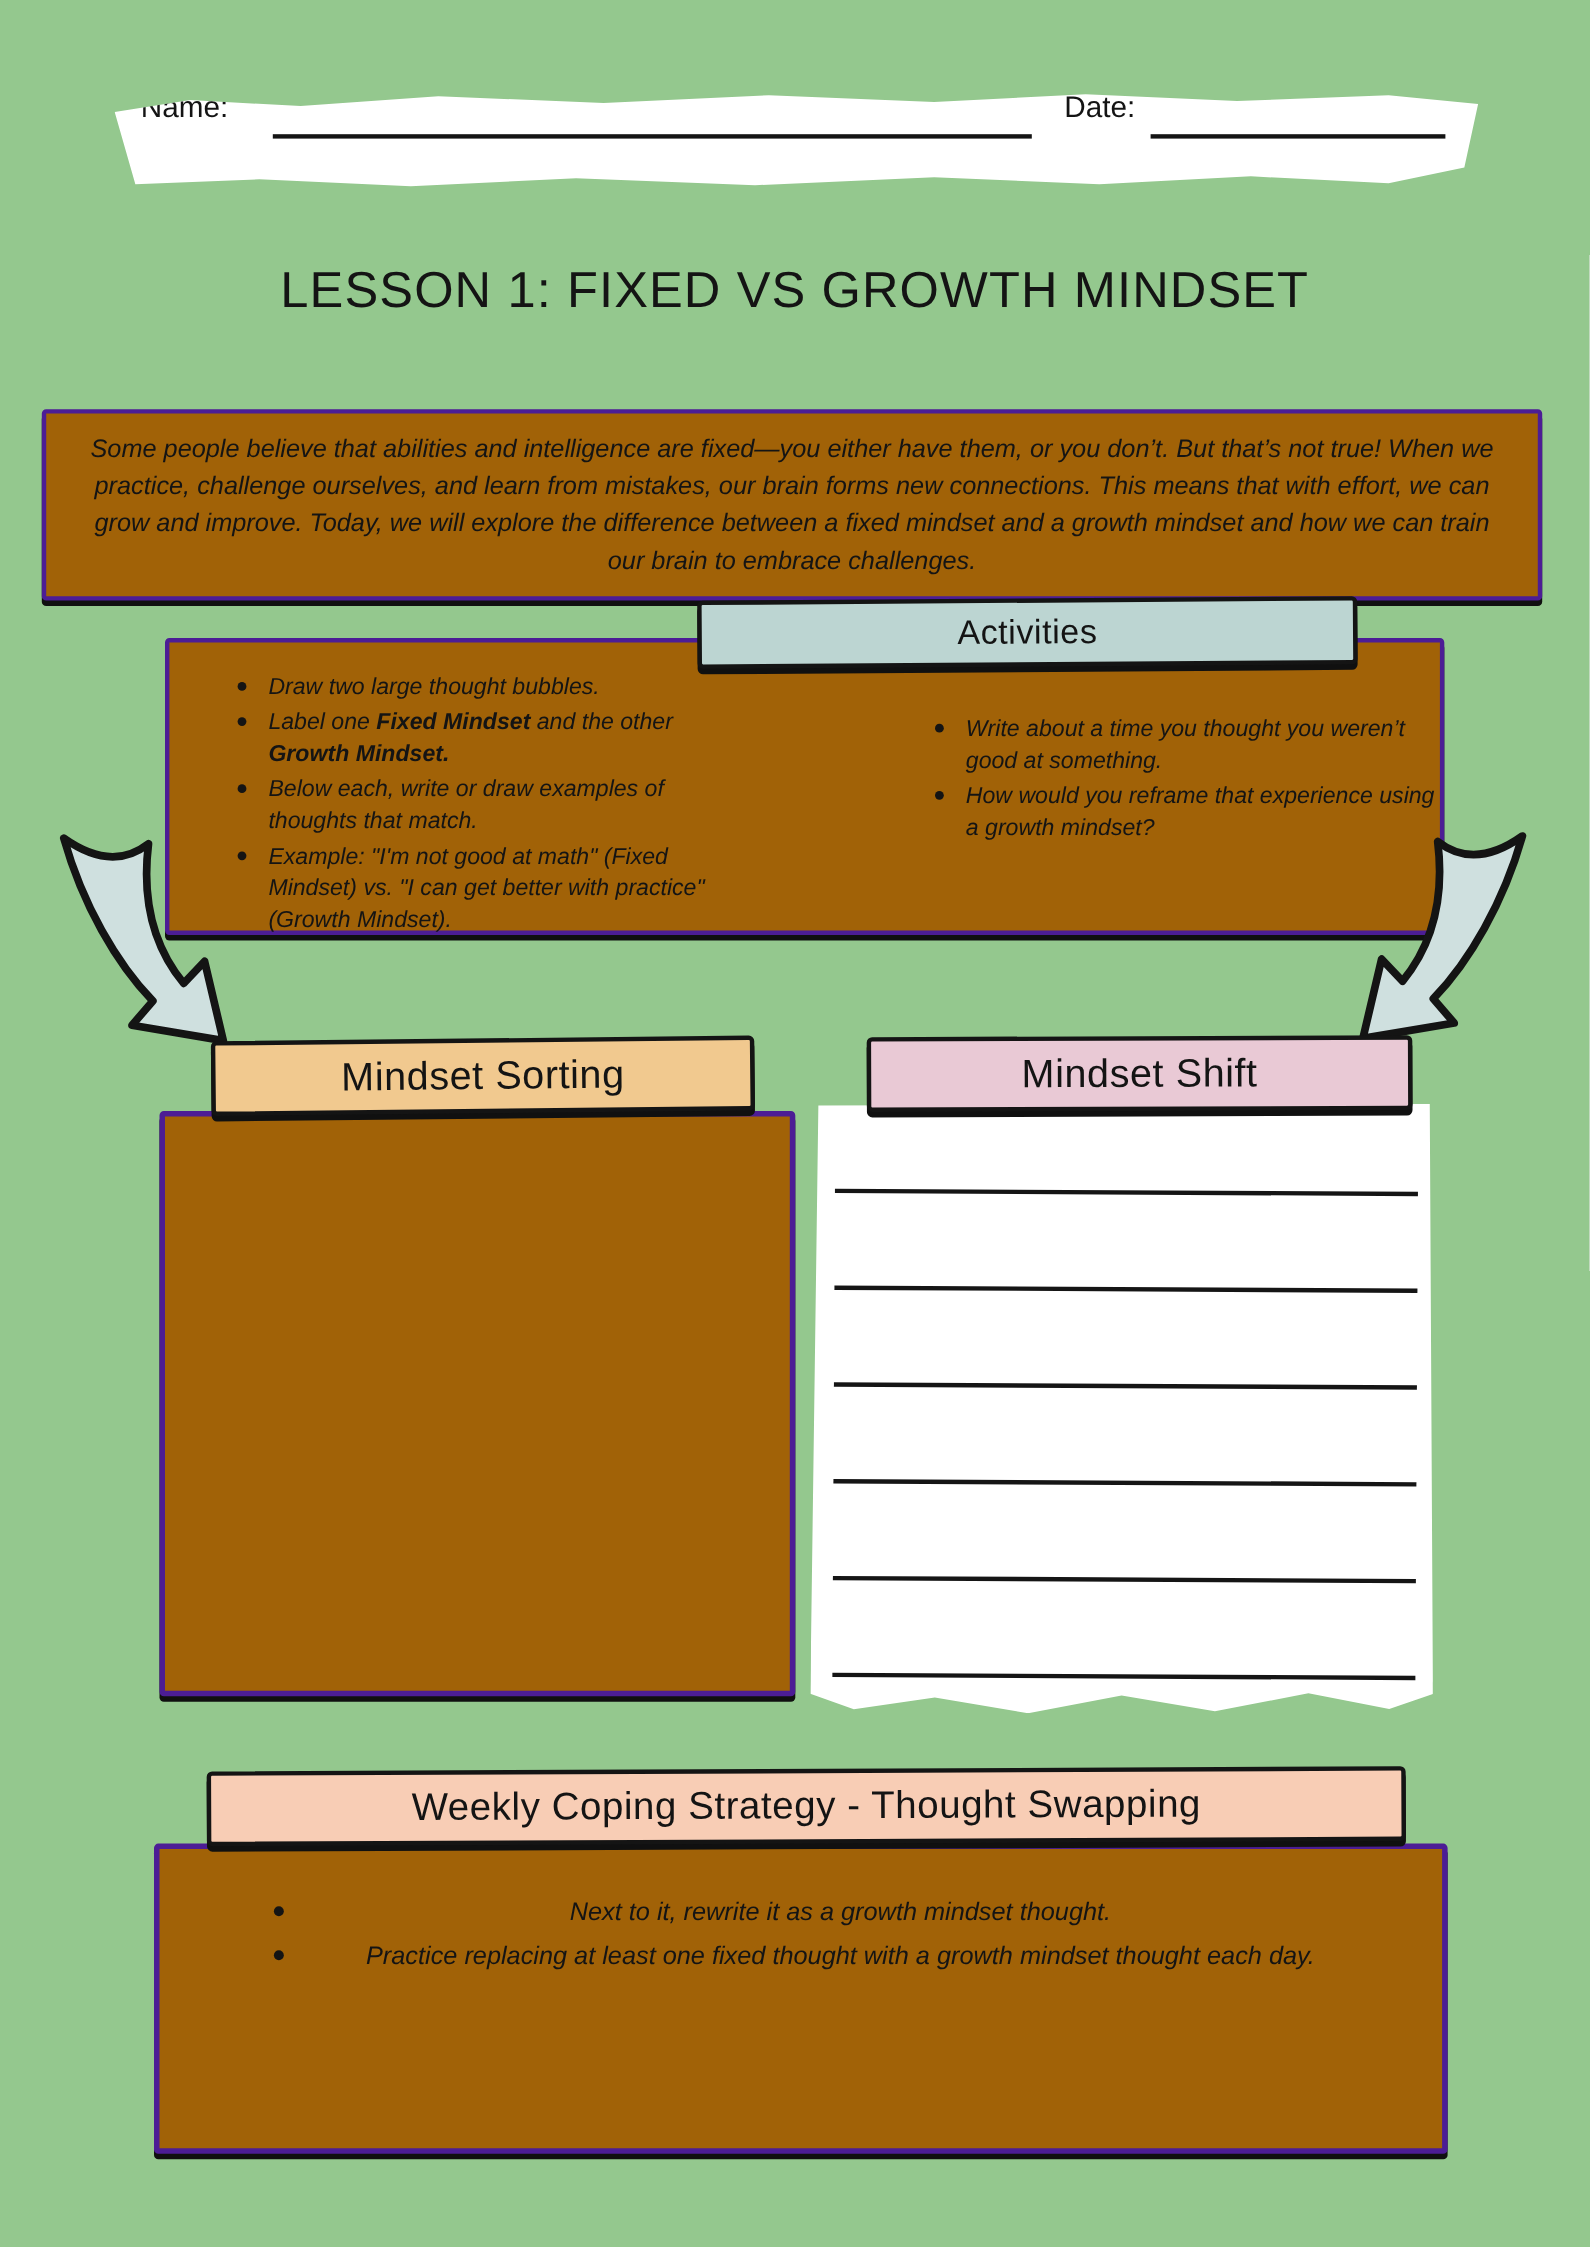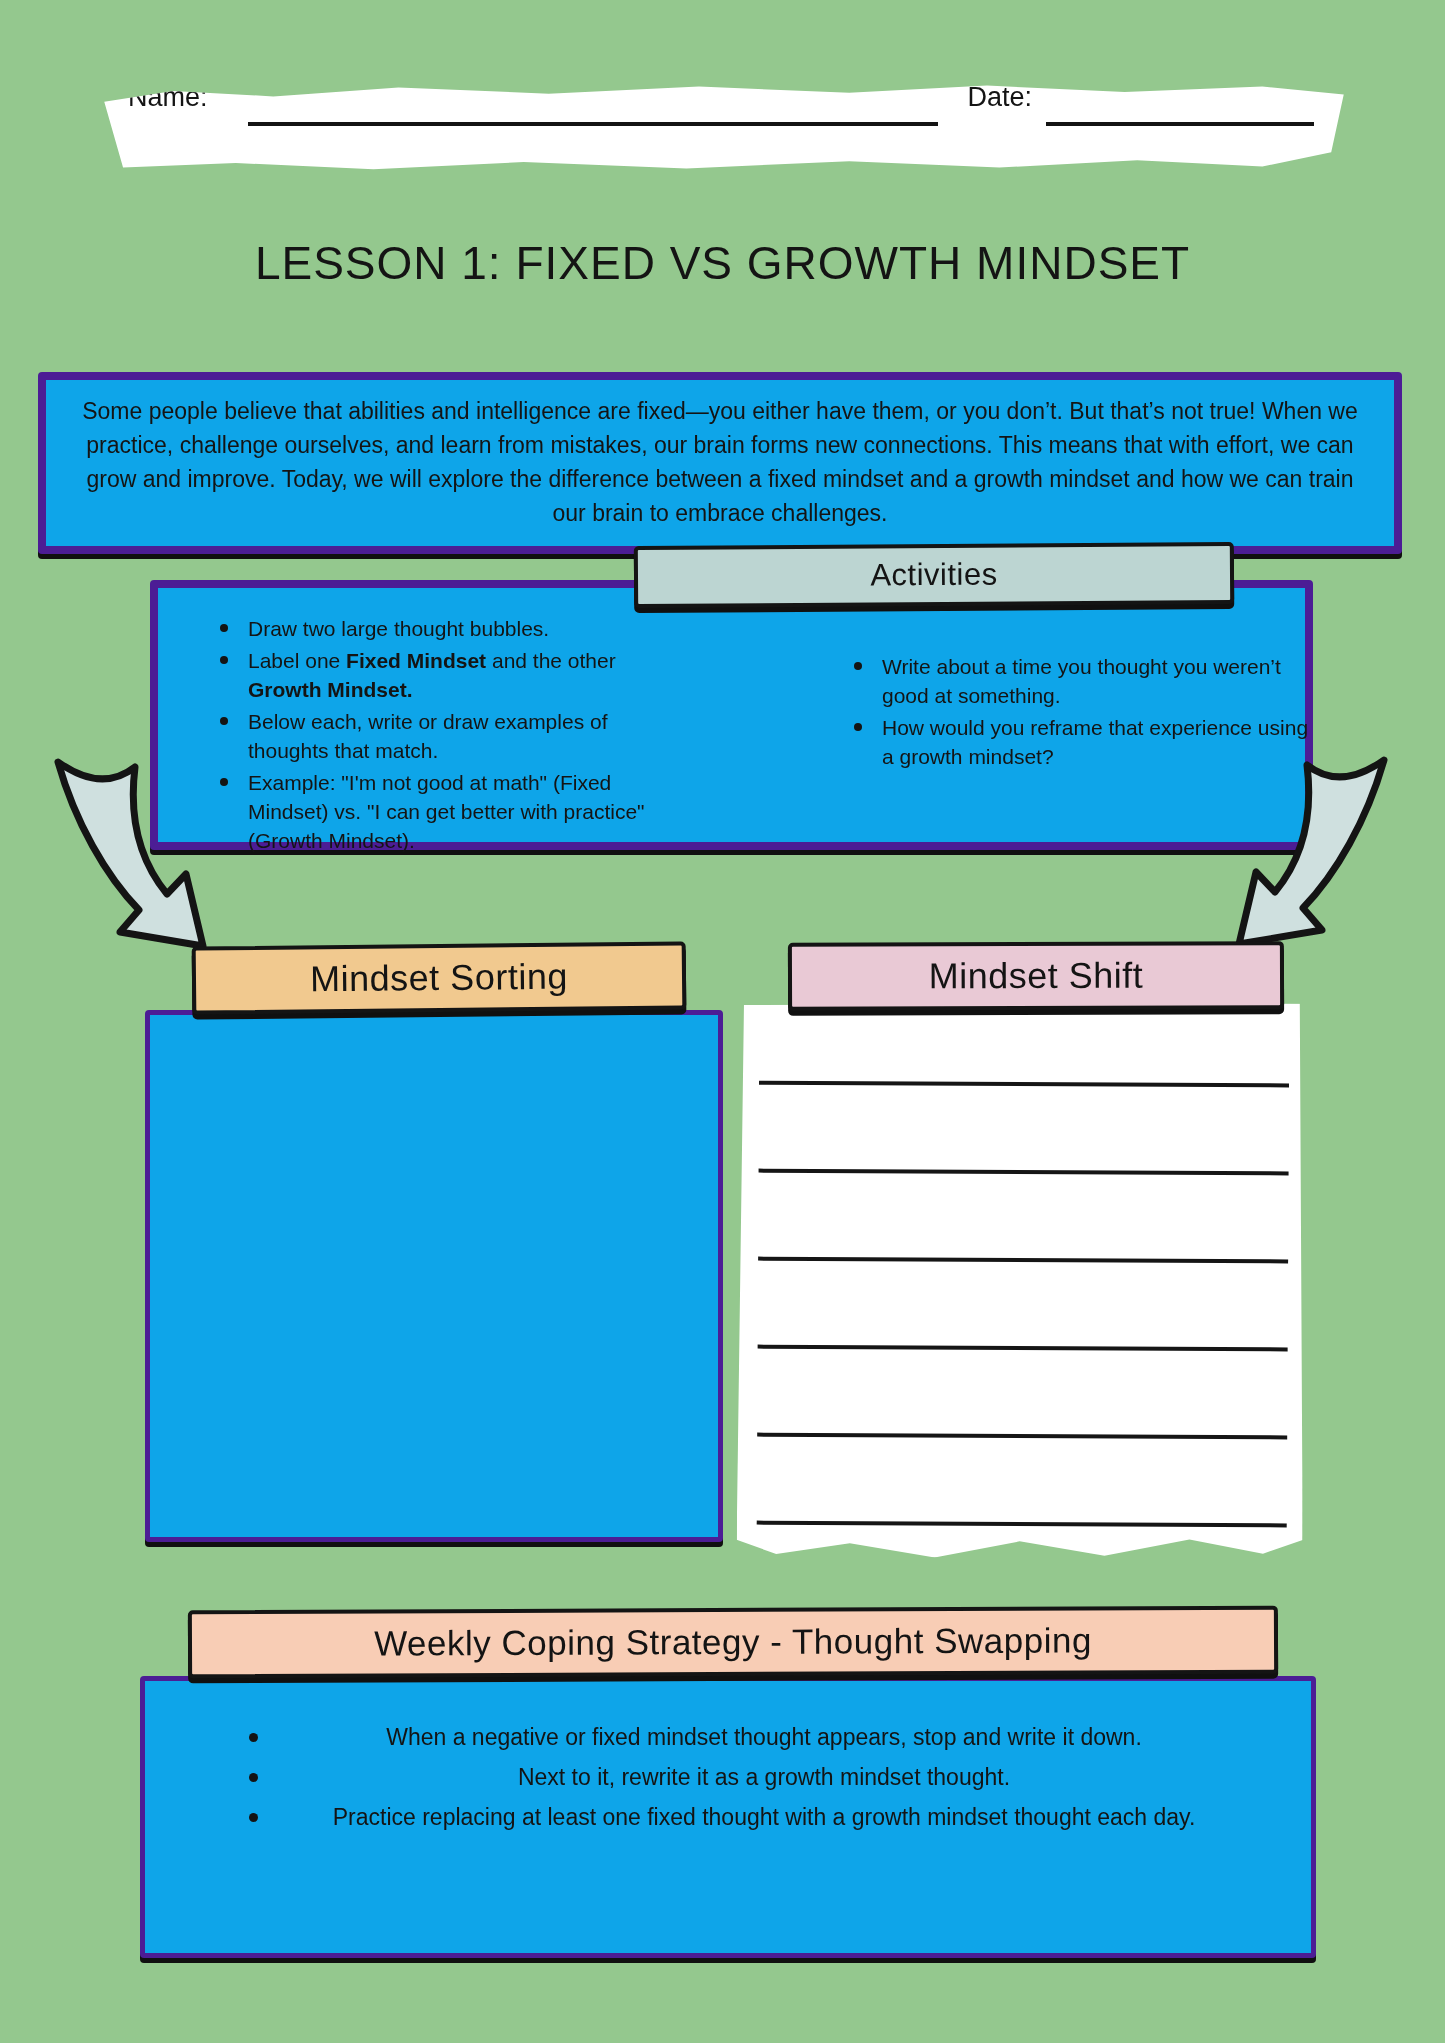"Some people believe that abilities" .panel { background: #0ea5e9 -> #a16207; border: 8px solid #4c1d95 -> 4px solid #4c1d95; font-style: none -> italic }
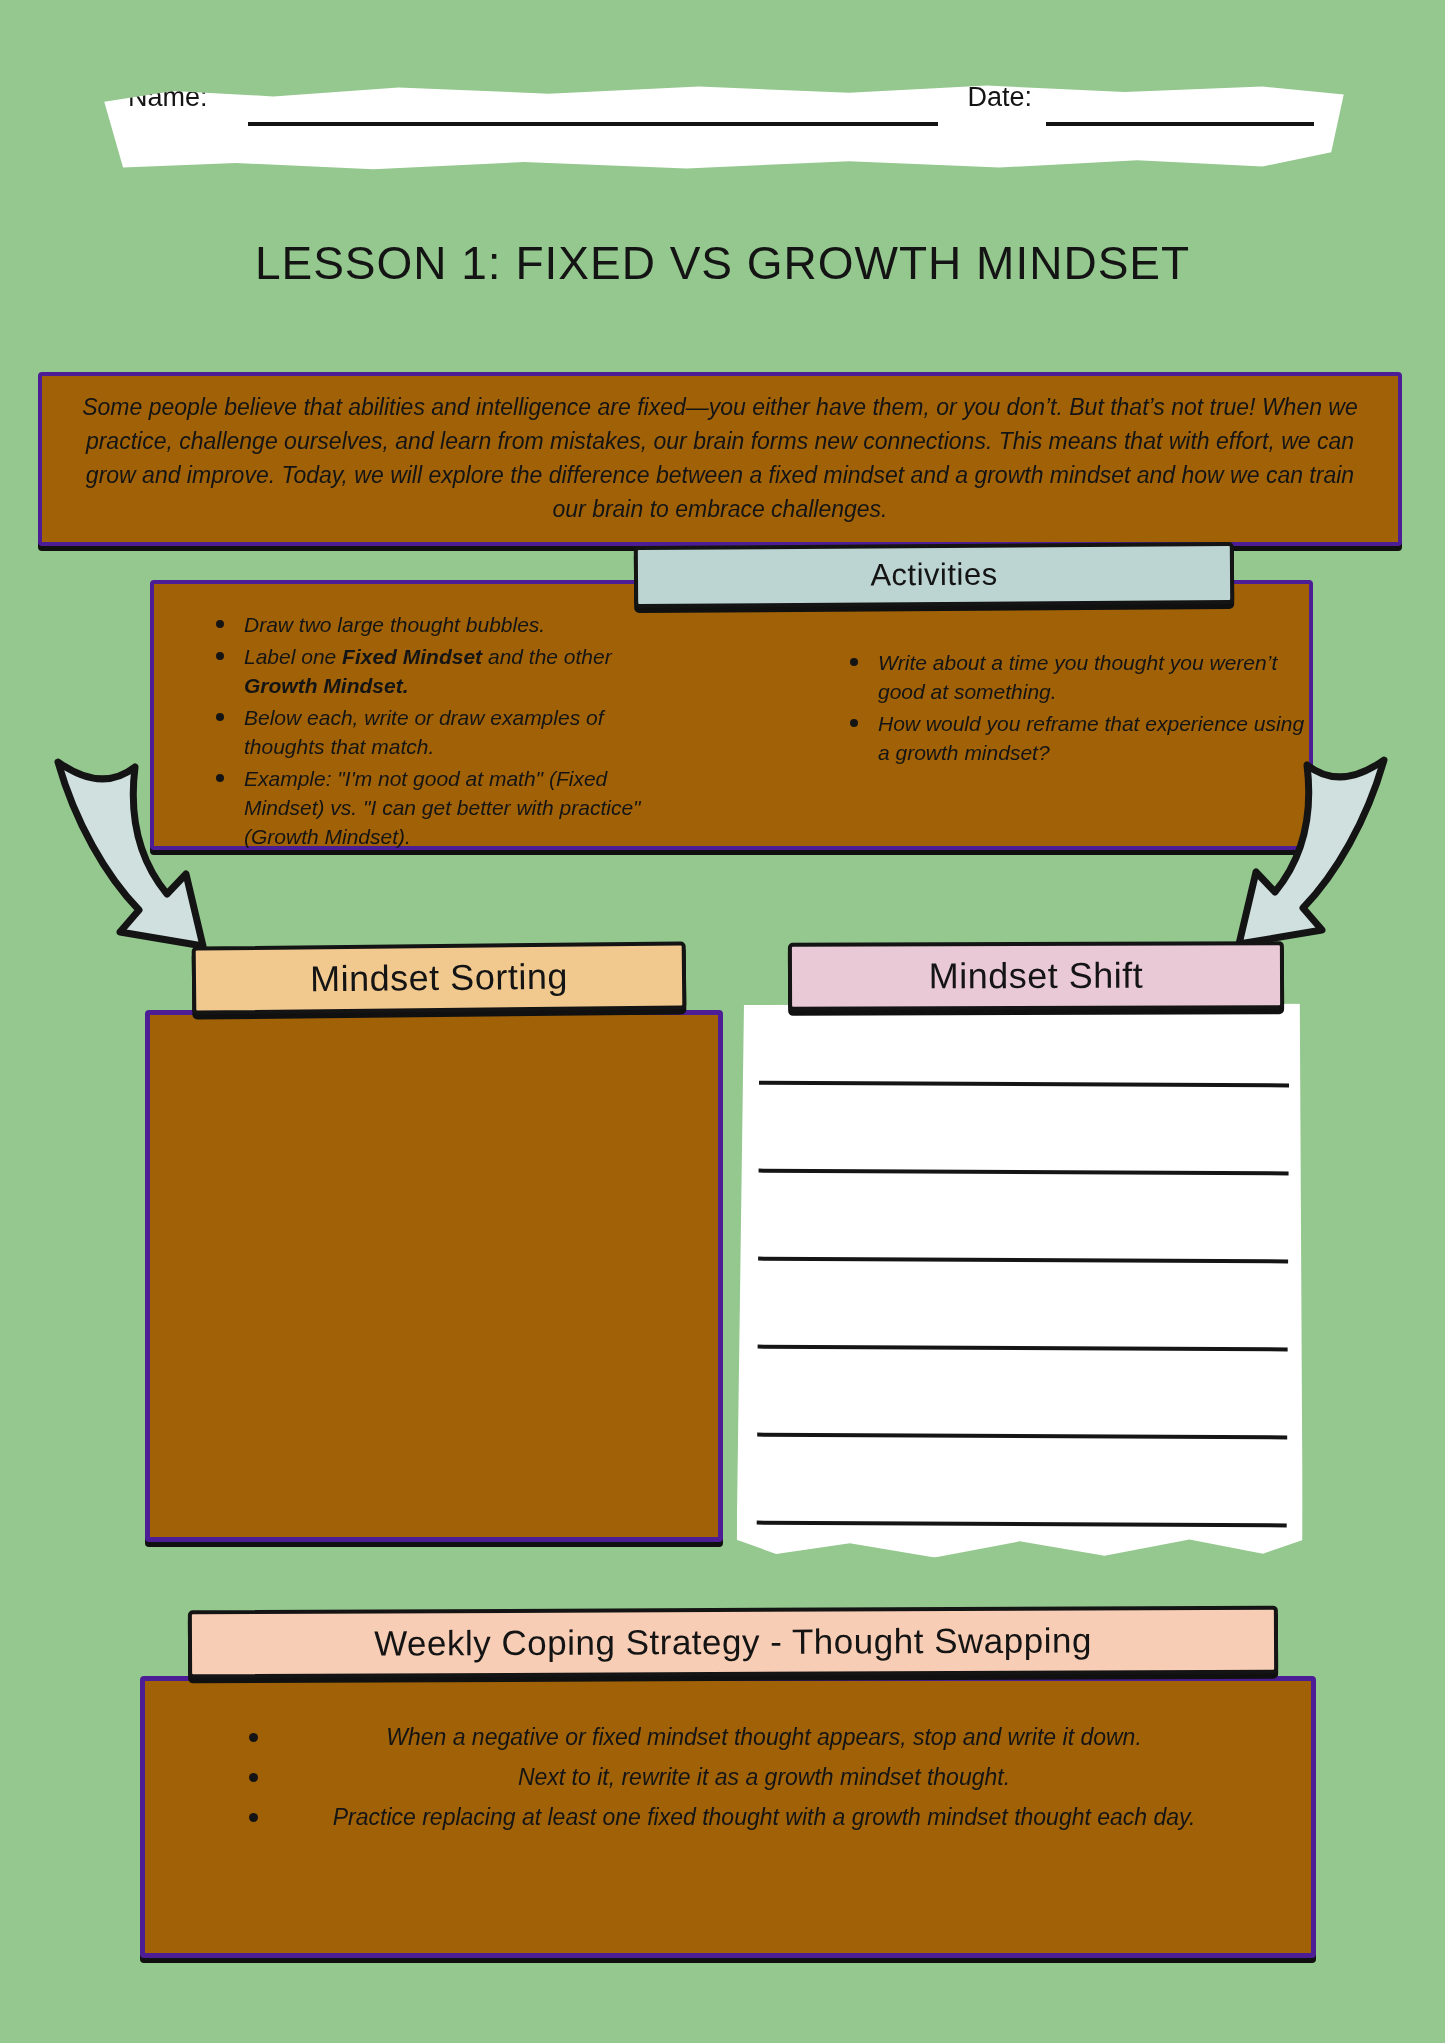"When a negative or fixed" li { html: <li><span>When a negative or fixed mindset thought appears, stop and write it down.</span></li> -> none }
